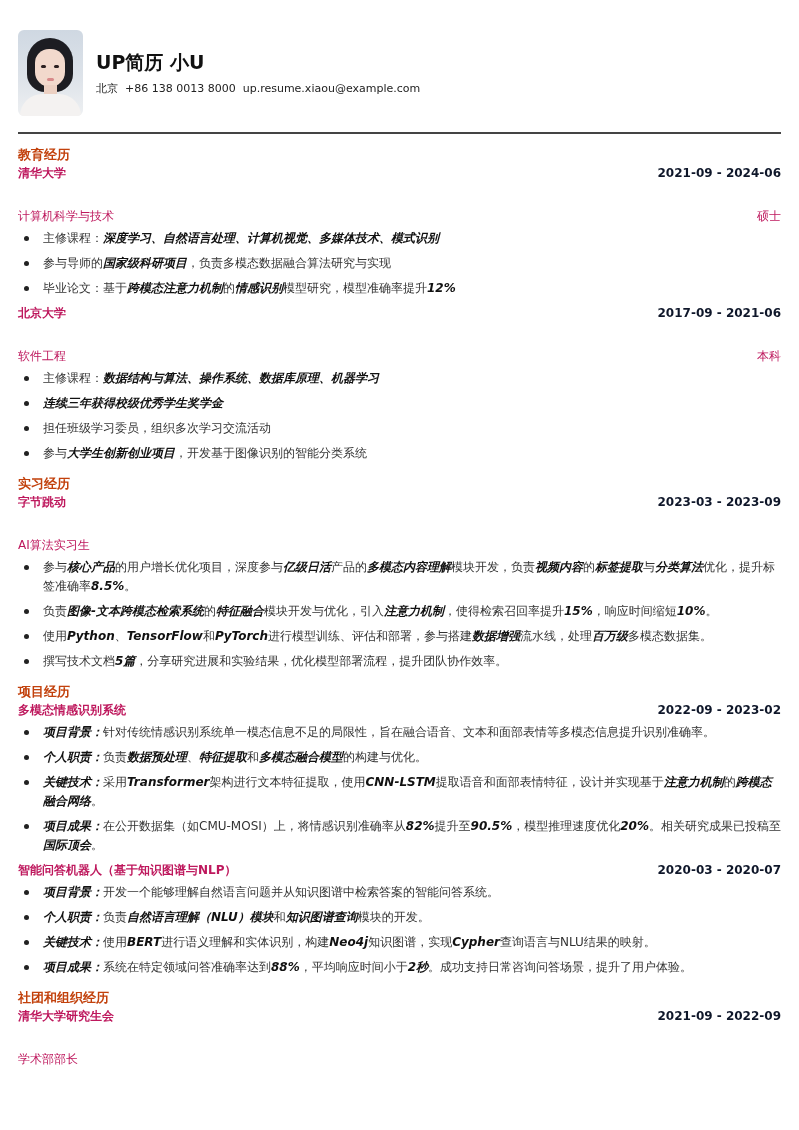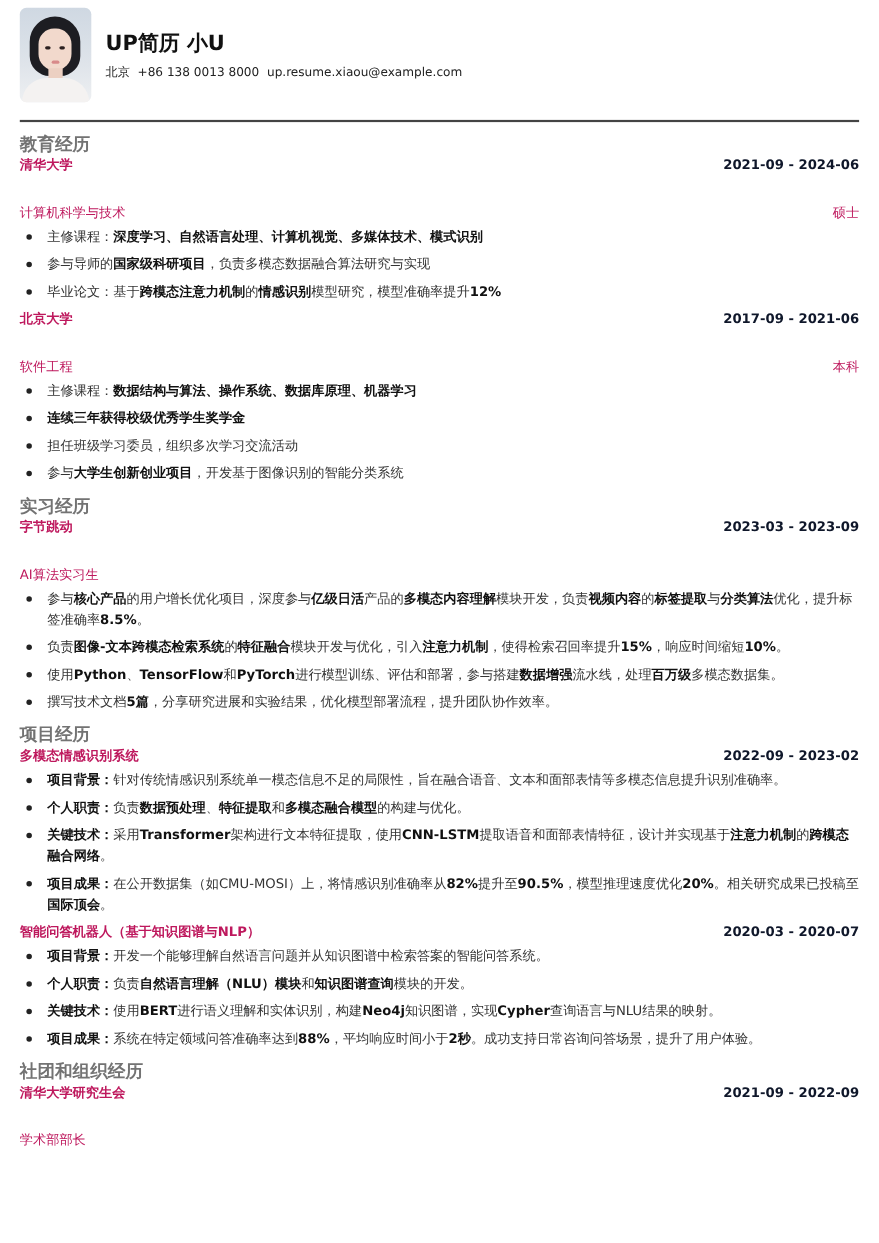"UP简历 小U" .page { padding: 7px 18px 0 18px -> 30px 18px 0 18px }
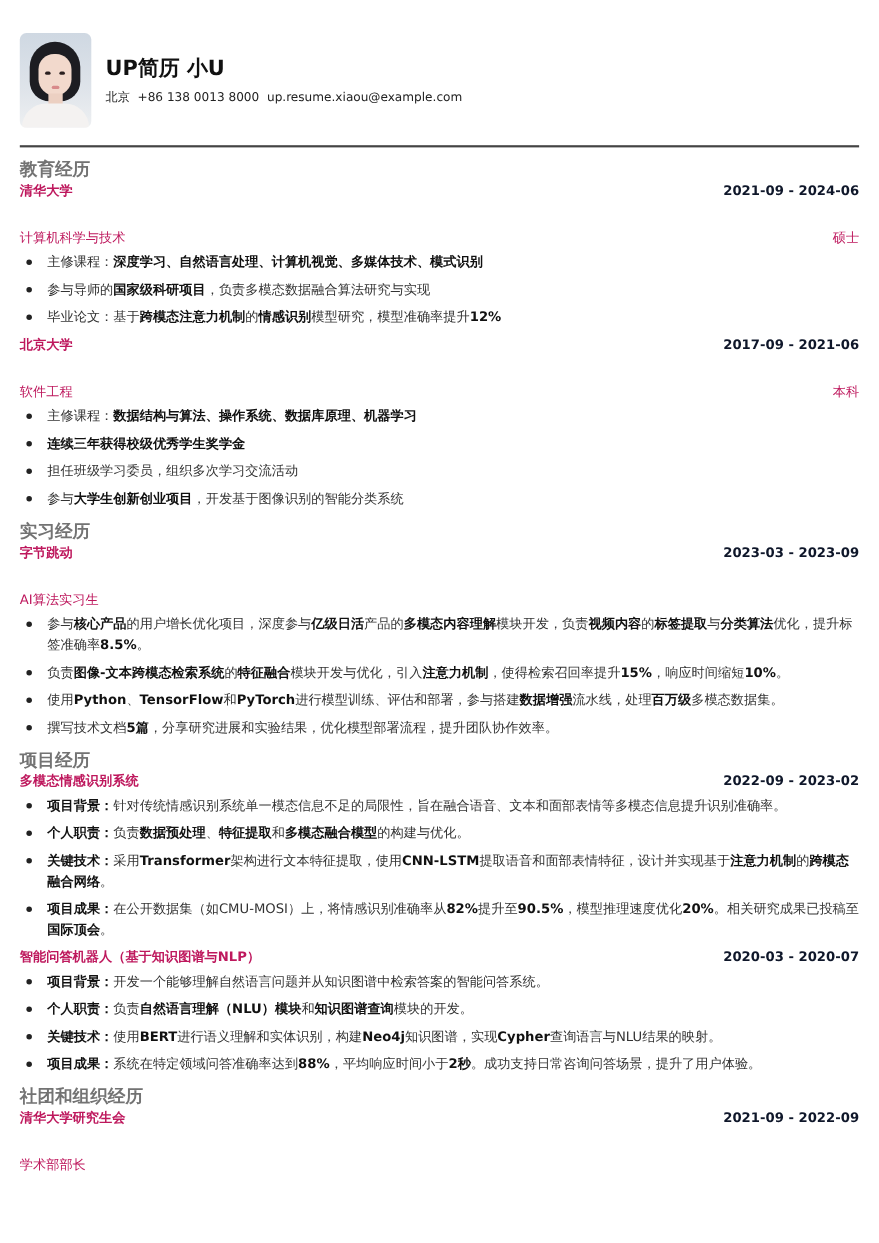"教育经历" .section-title { color: #737373 -> #c2410c; font-family: Liberation Mono, monospace -> none; font-size: 16px -> 13px }
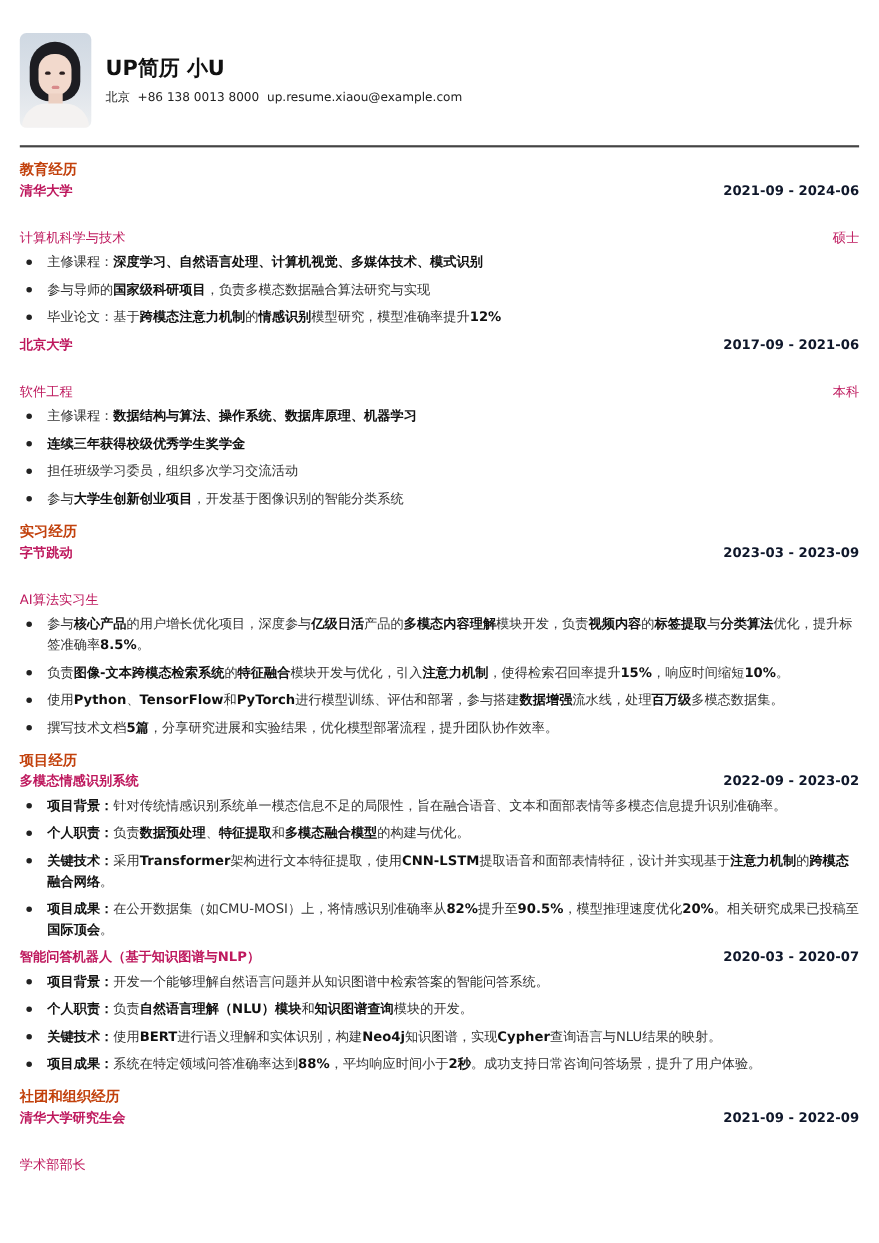"深度学习、自然语言处理、计算机视觉、多媒体技术、模式识别" ul.bullets li b { font-style: none -> italic }
